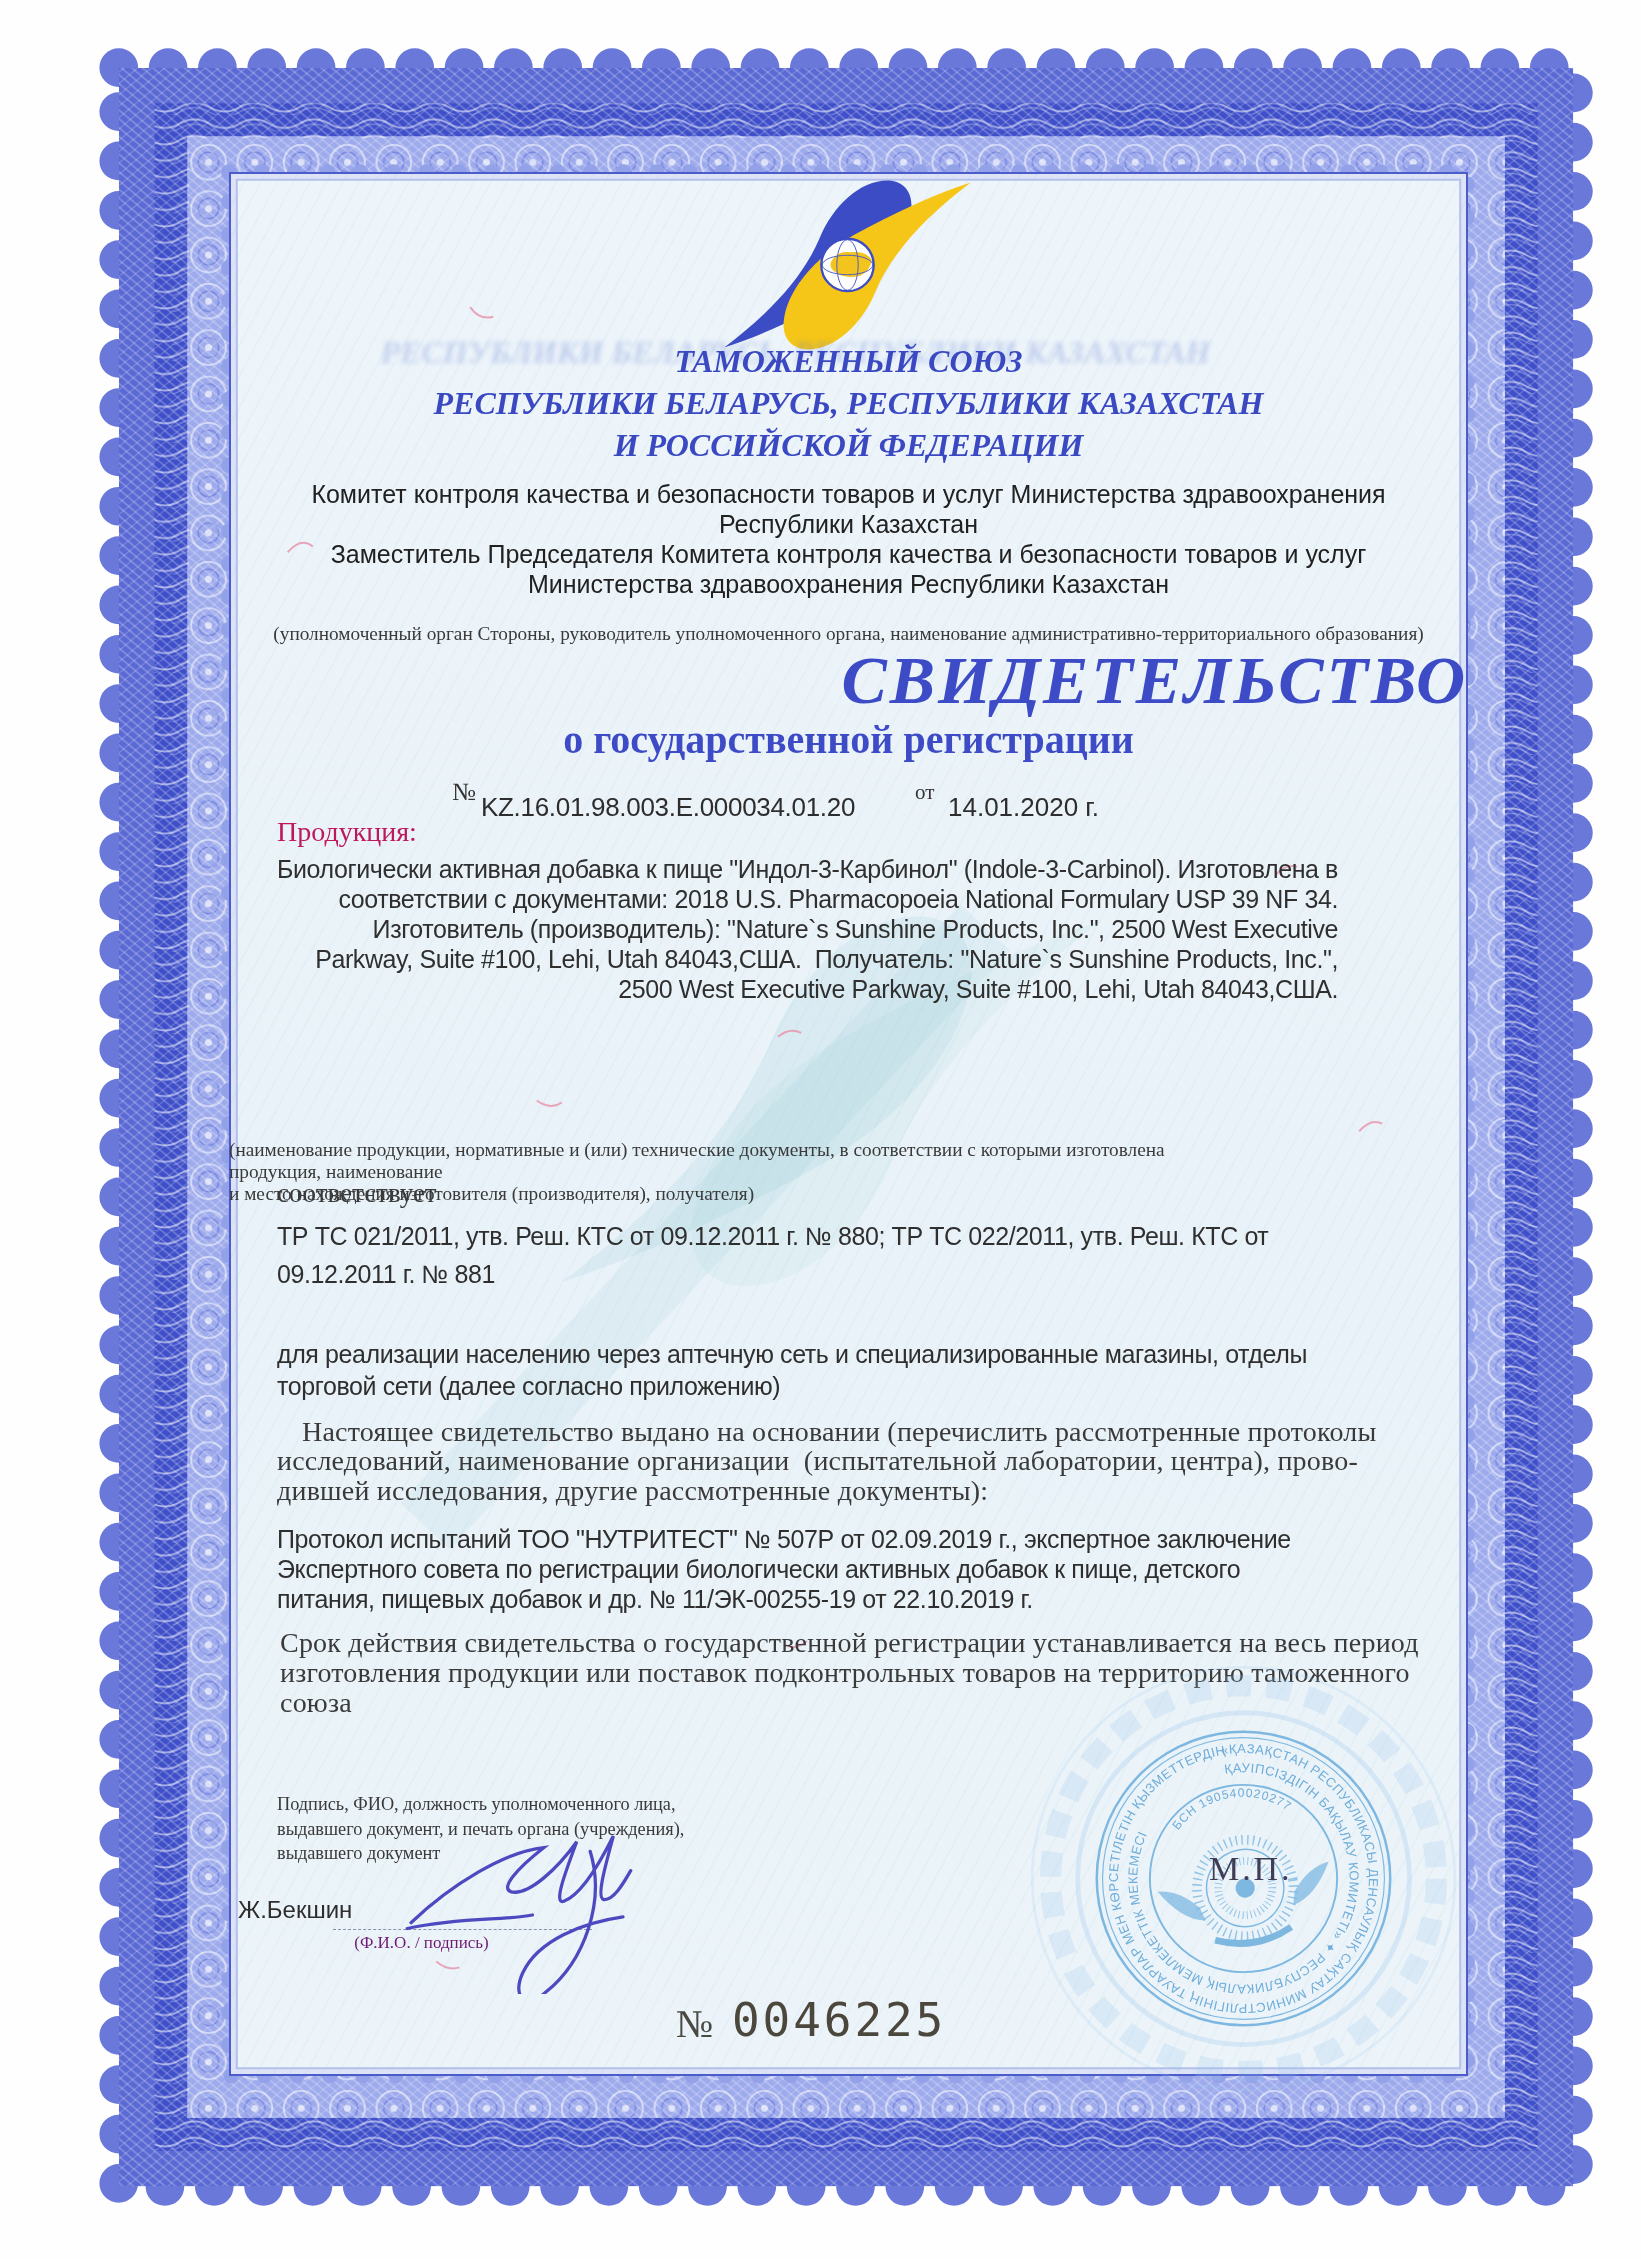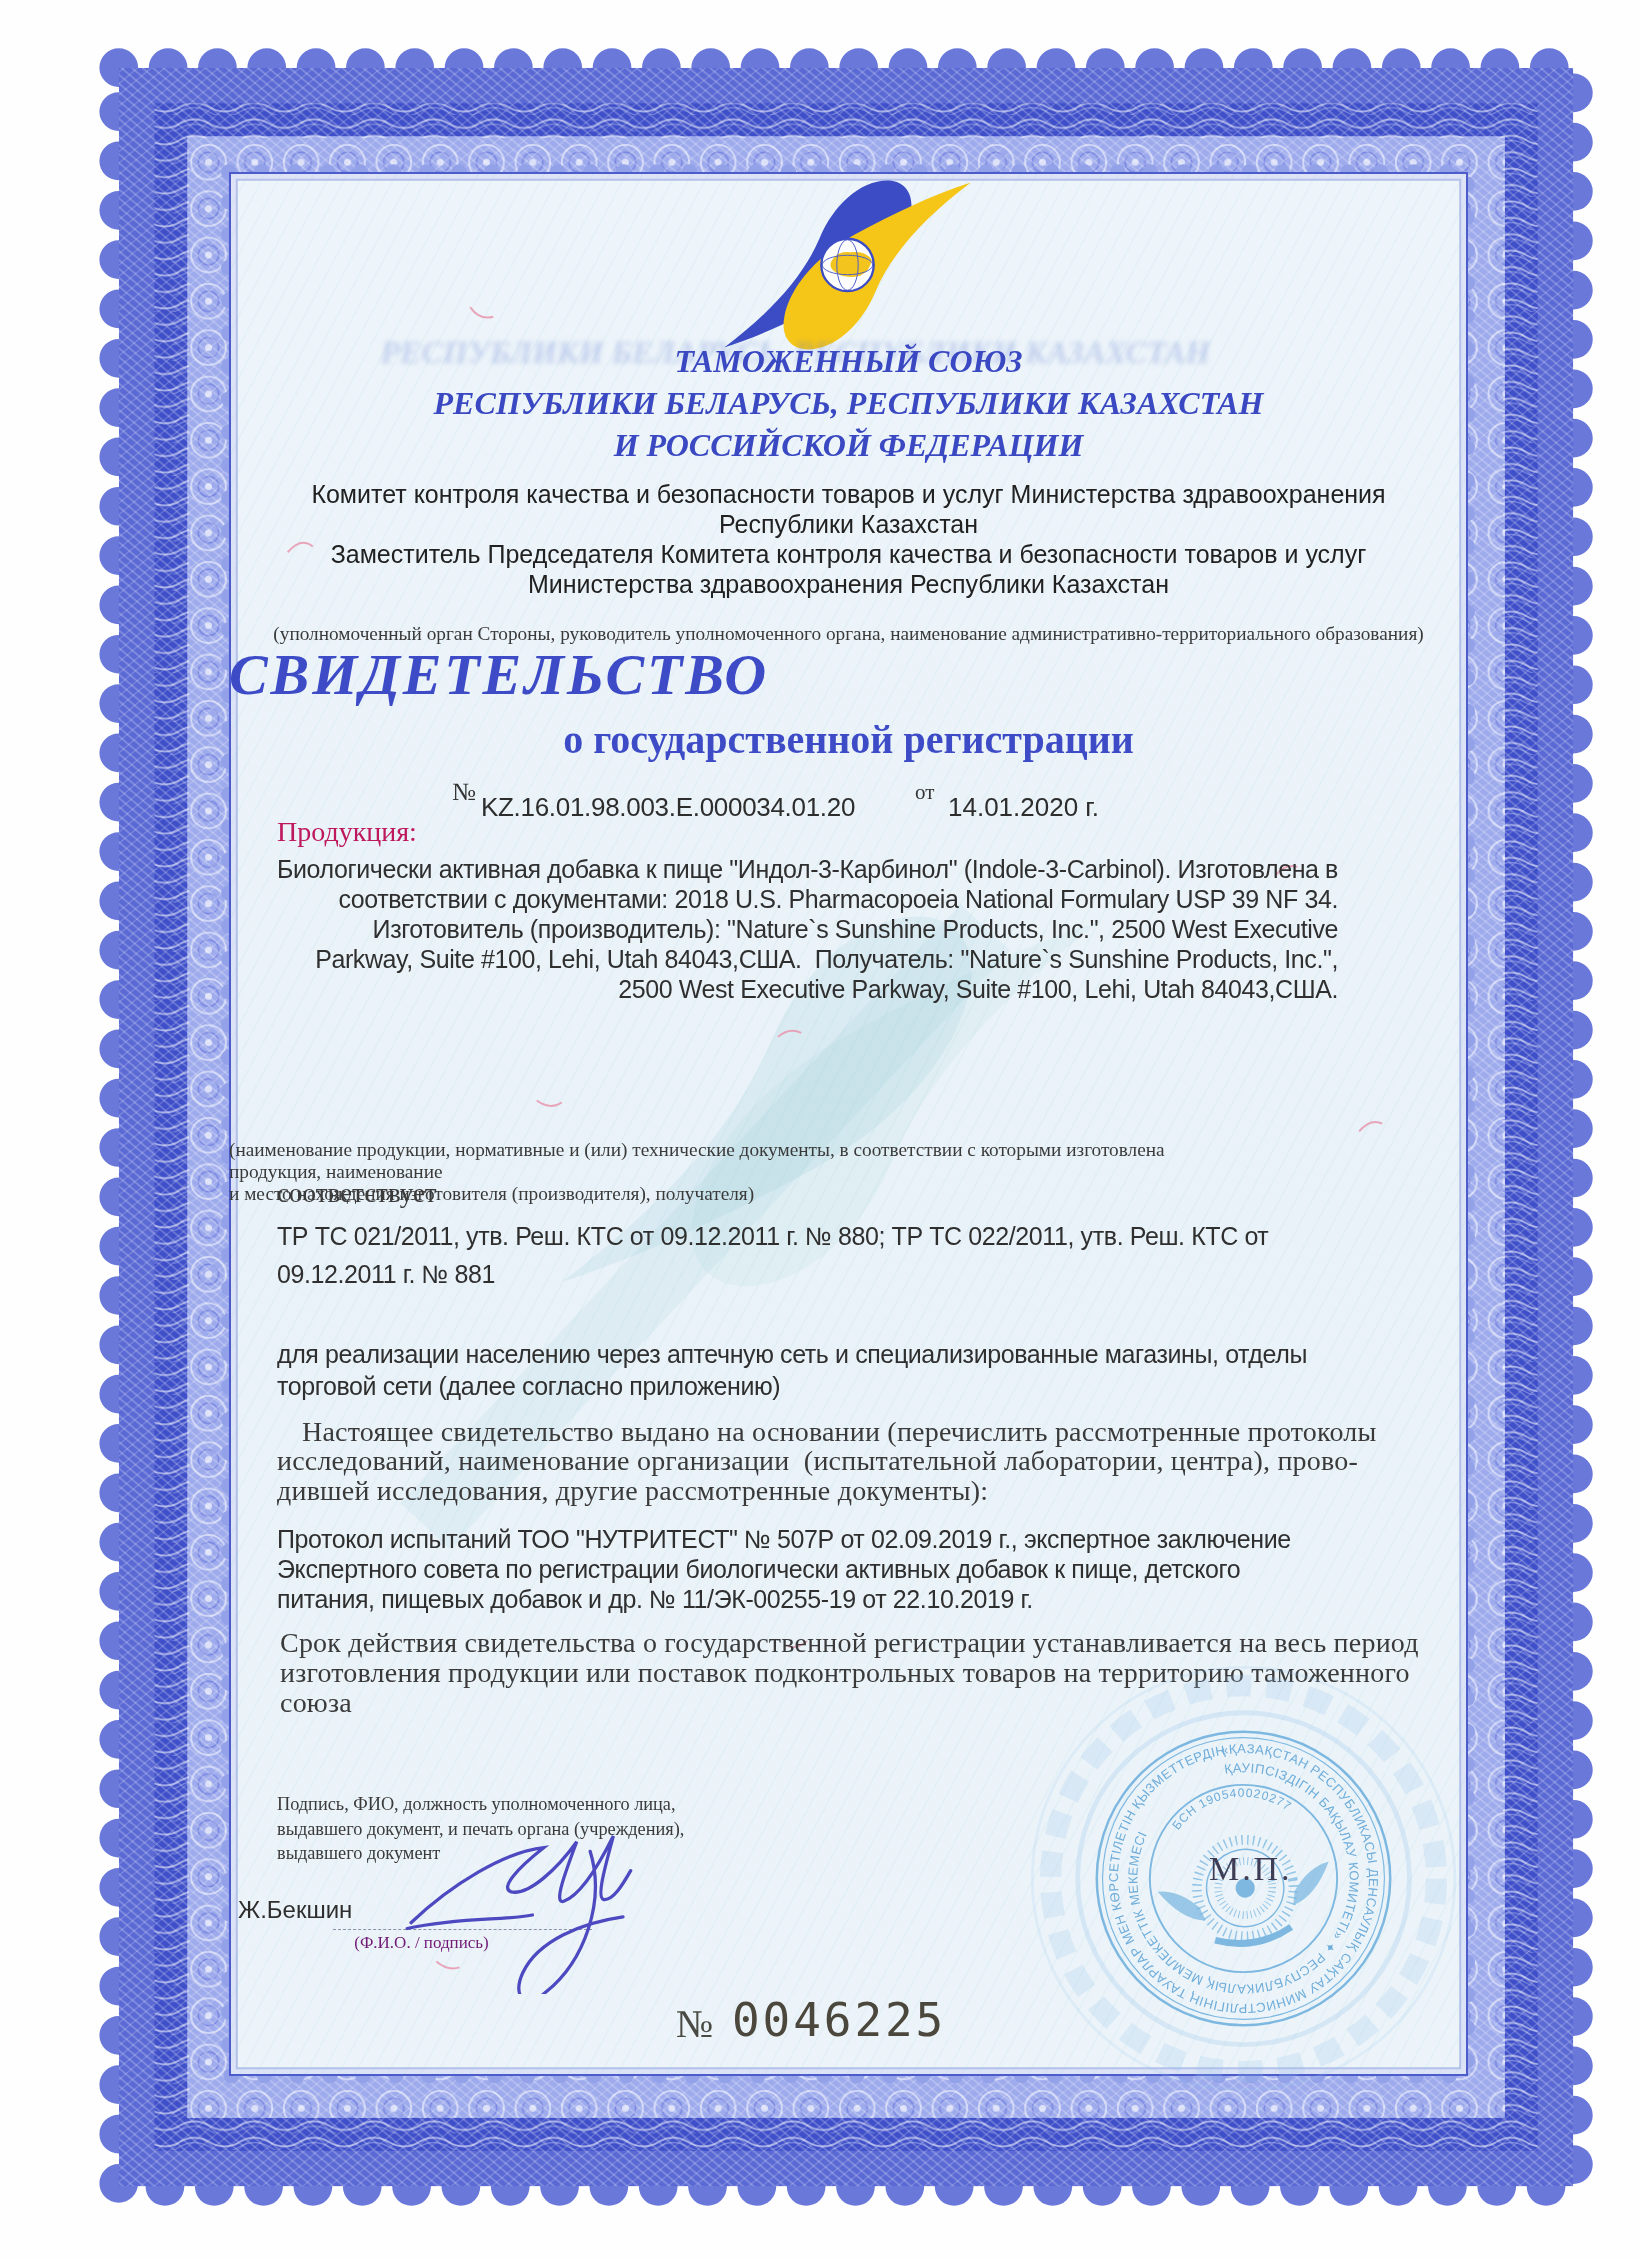"СВИДЕТЕЛЬСТВО" .cert-title { font-size: 58px -> 68px; text-align: left -> right }
